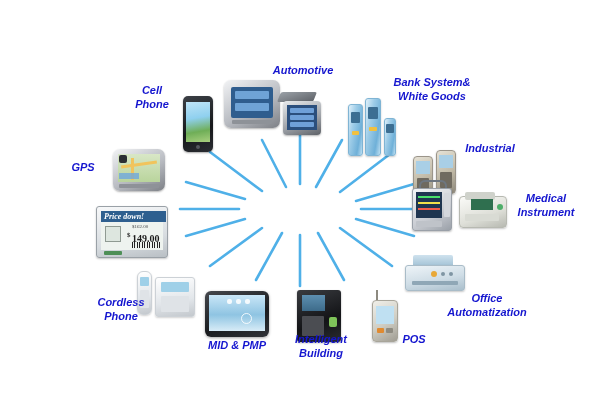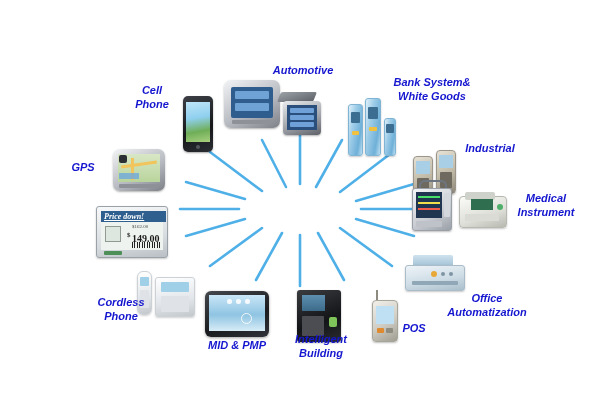"Price down!" .esl-head { text-decoration: underline -> none }
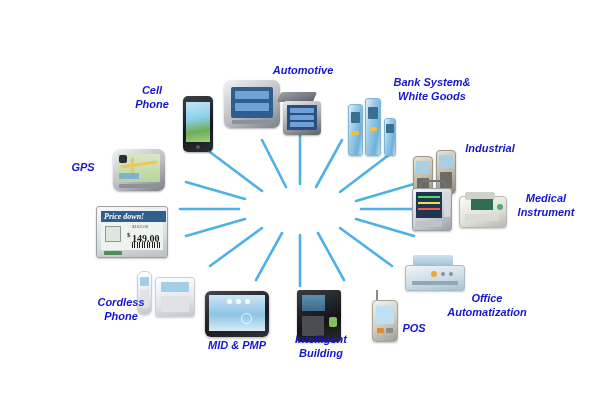"POS" div.node-label { top: 322px -> 333px }
